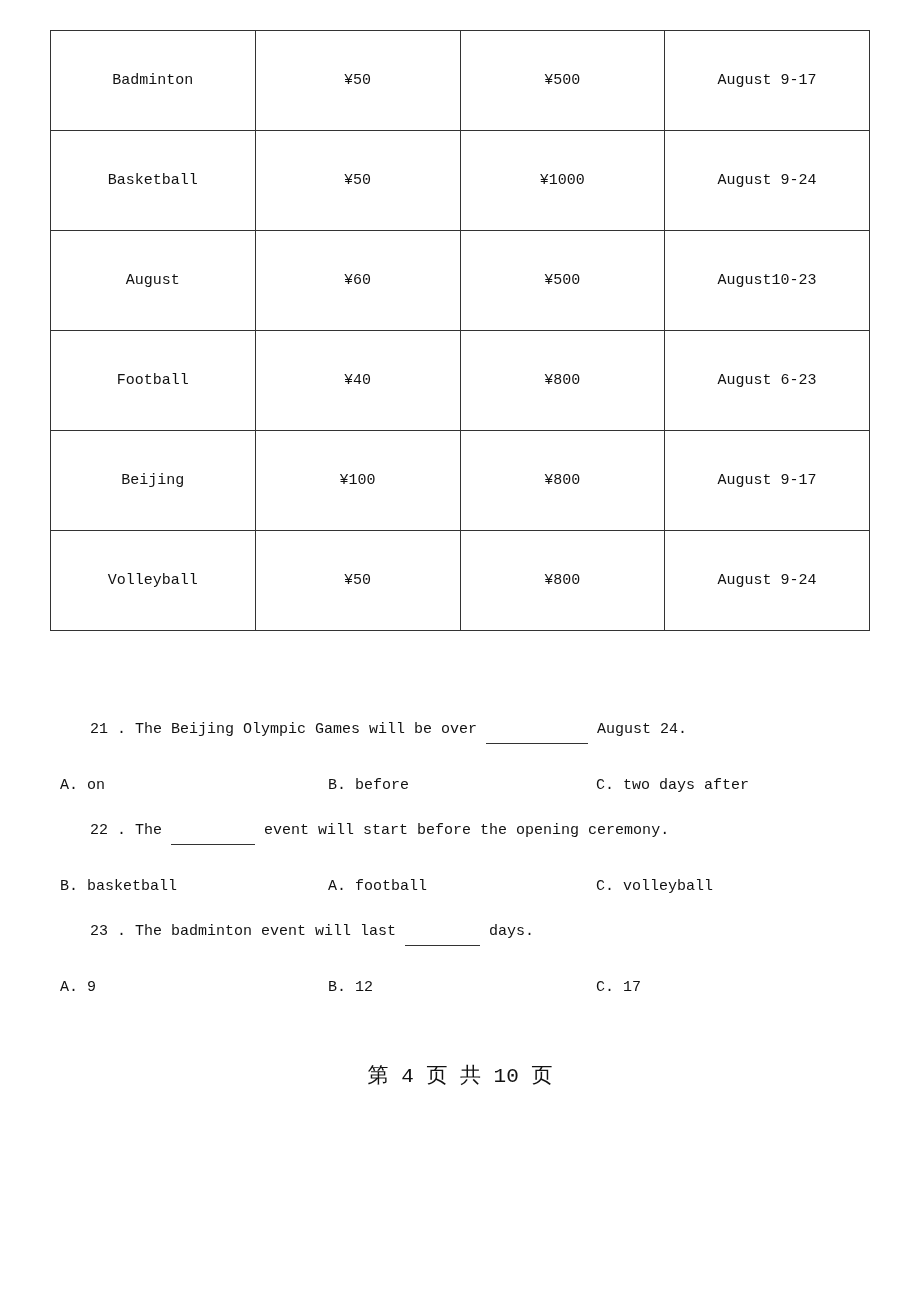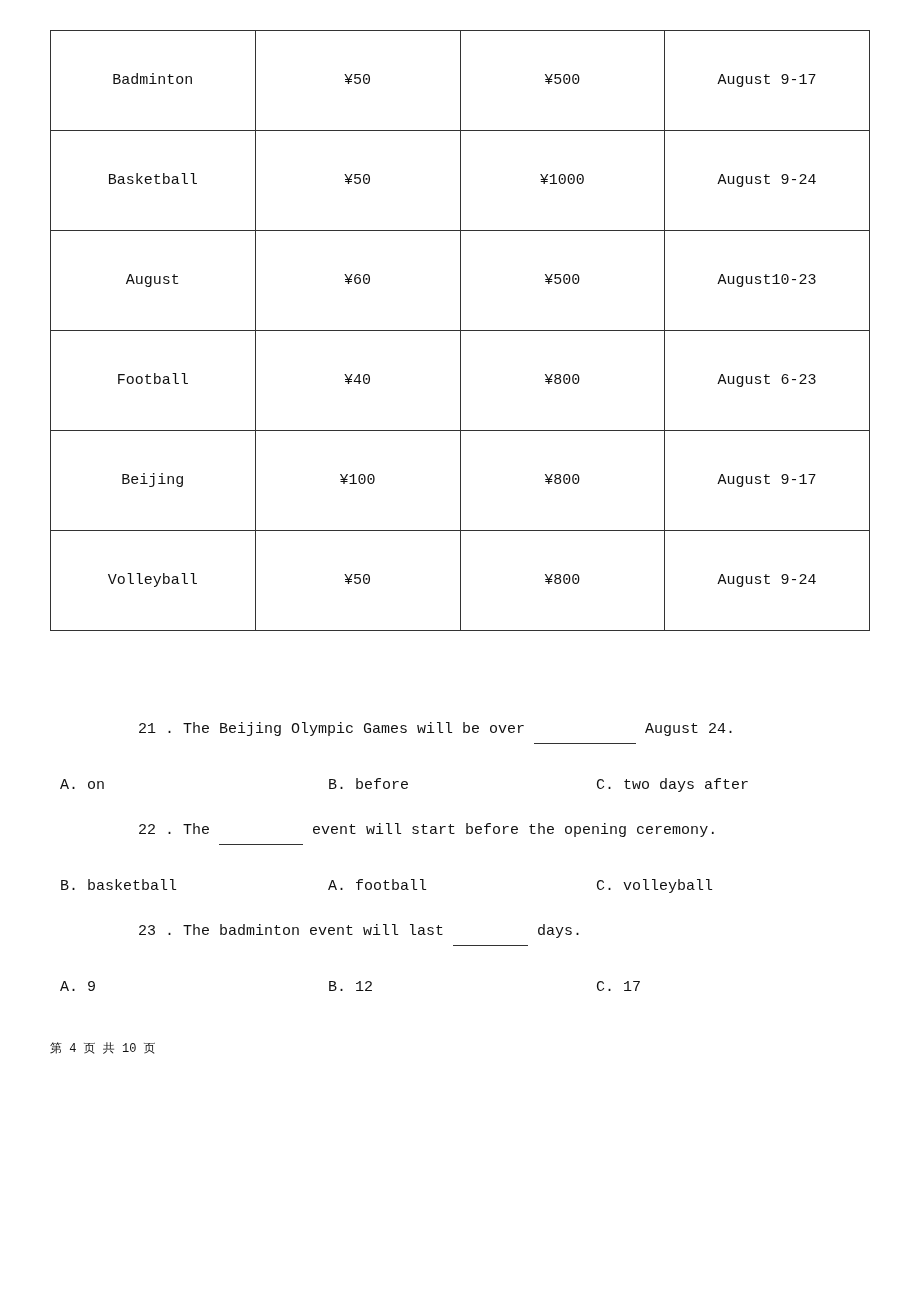"21 . The Beijing Olympic" .question-text { margin-left: 48px -> none }
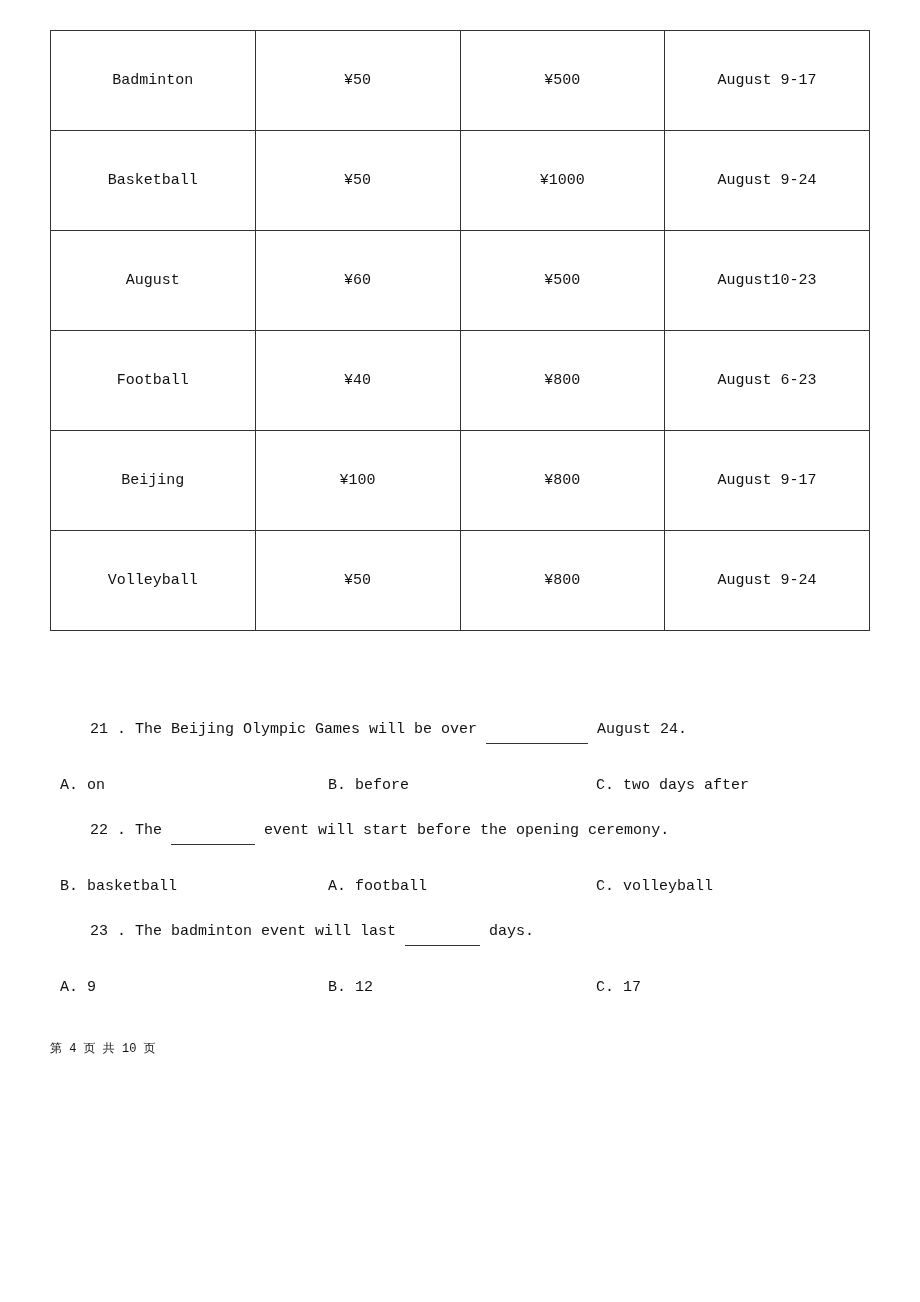"第 4 页 共 10" .page-footer { font-size: 12px -> 21px; margin-top: 39px -> 60px; text-align: left -> center }
